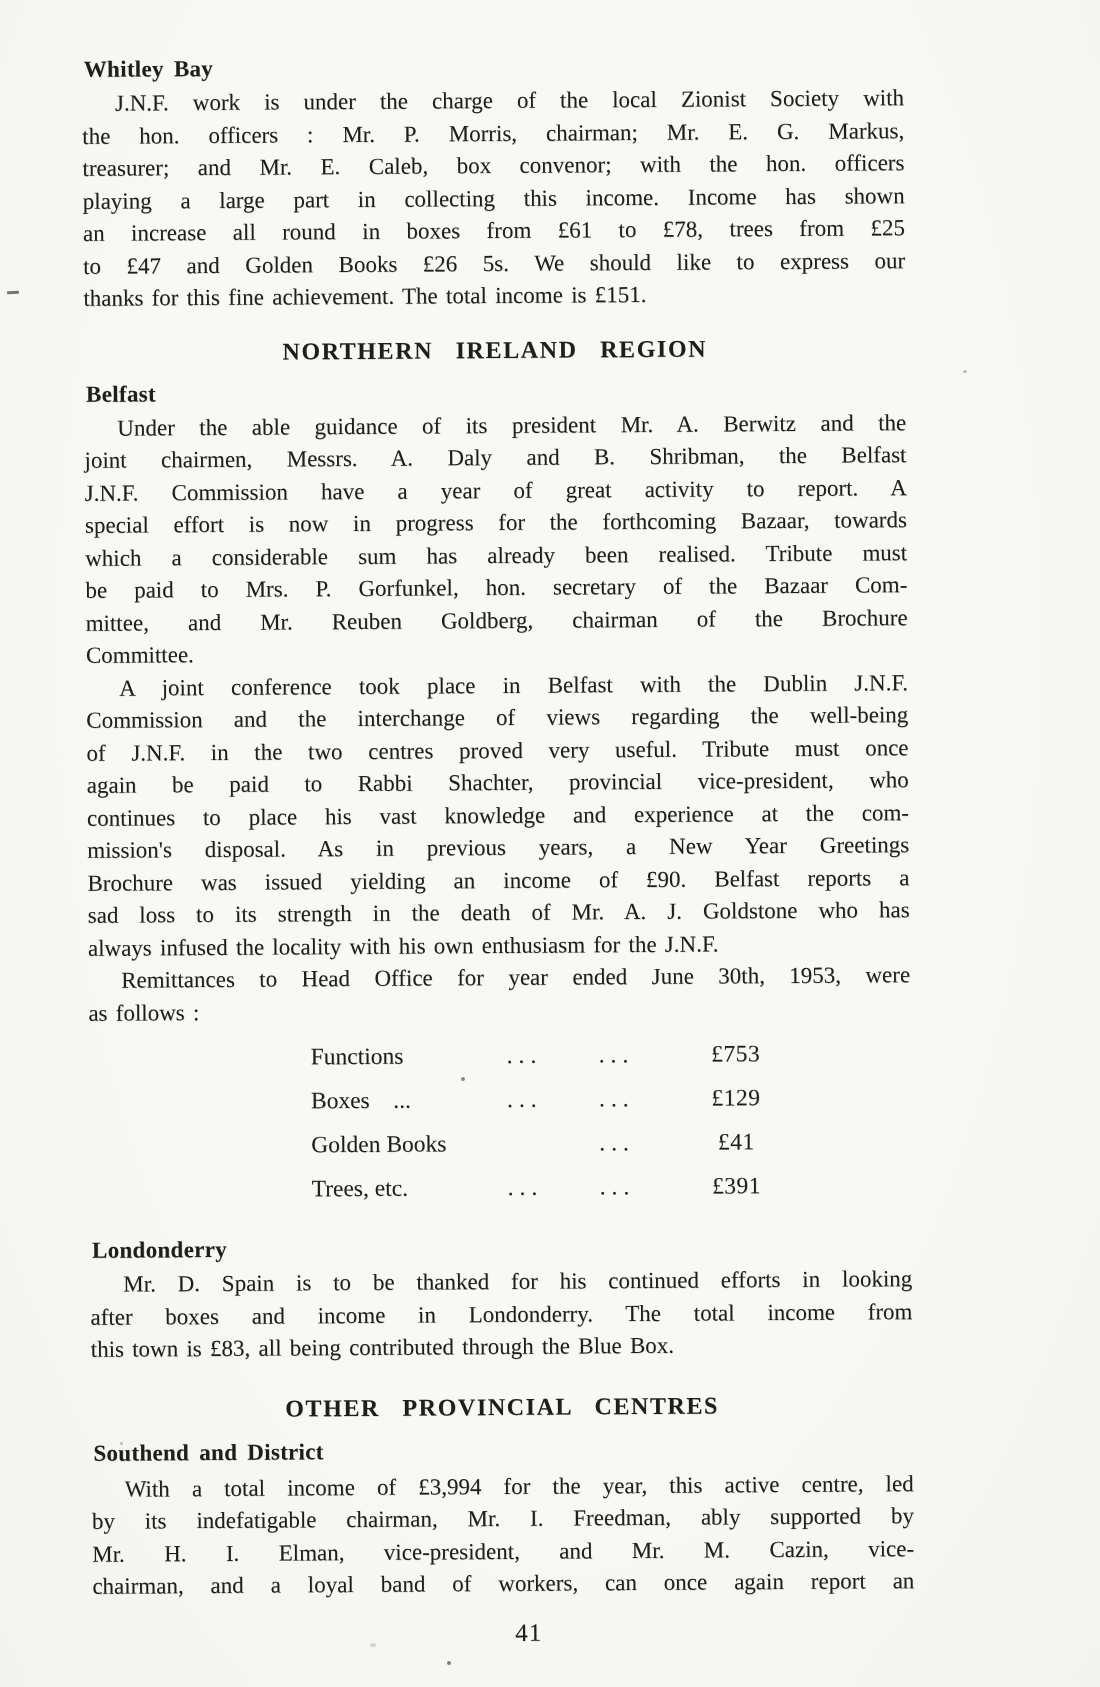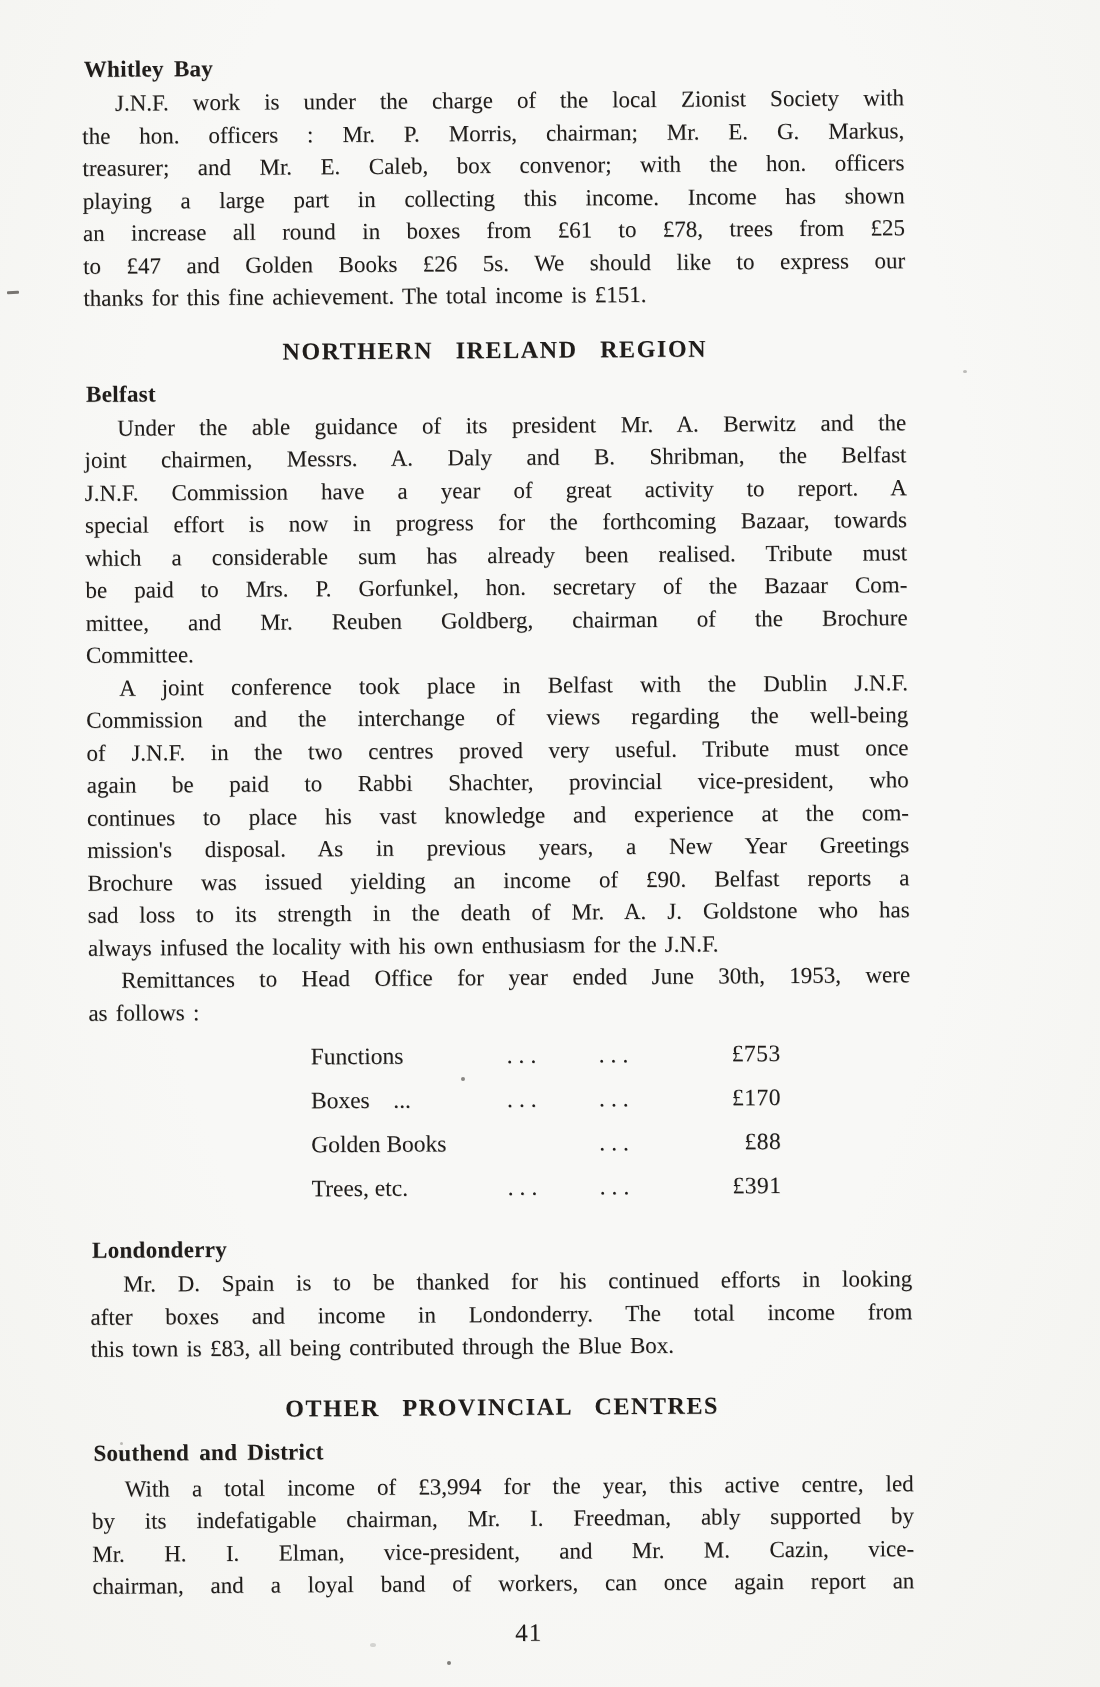"£753" .tc-amt { text-align: right -> center }
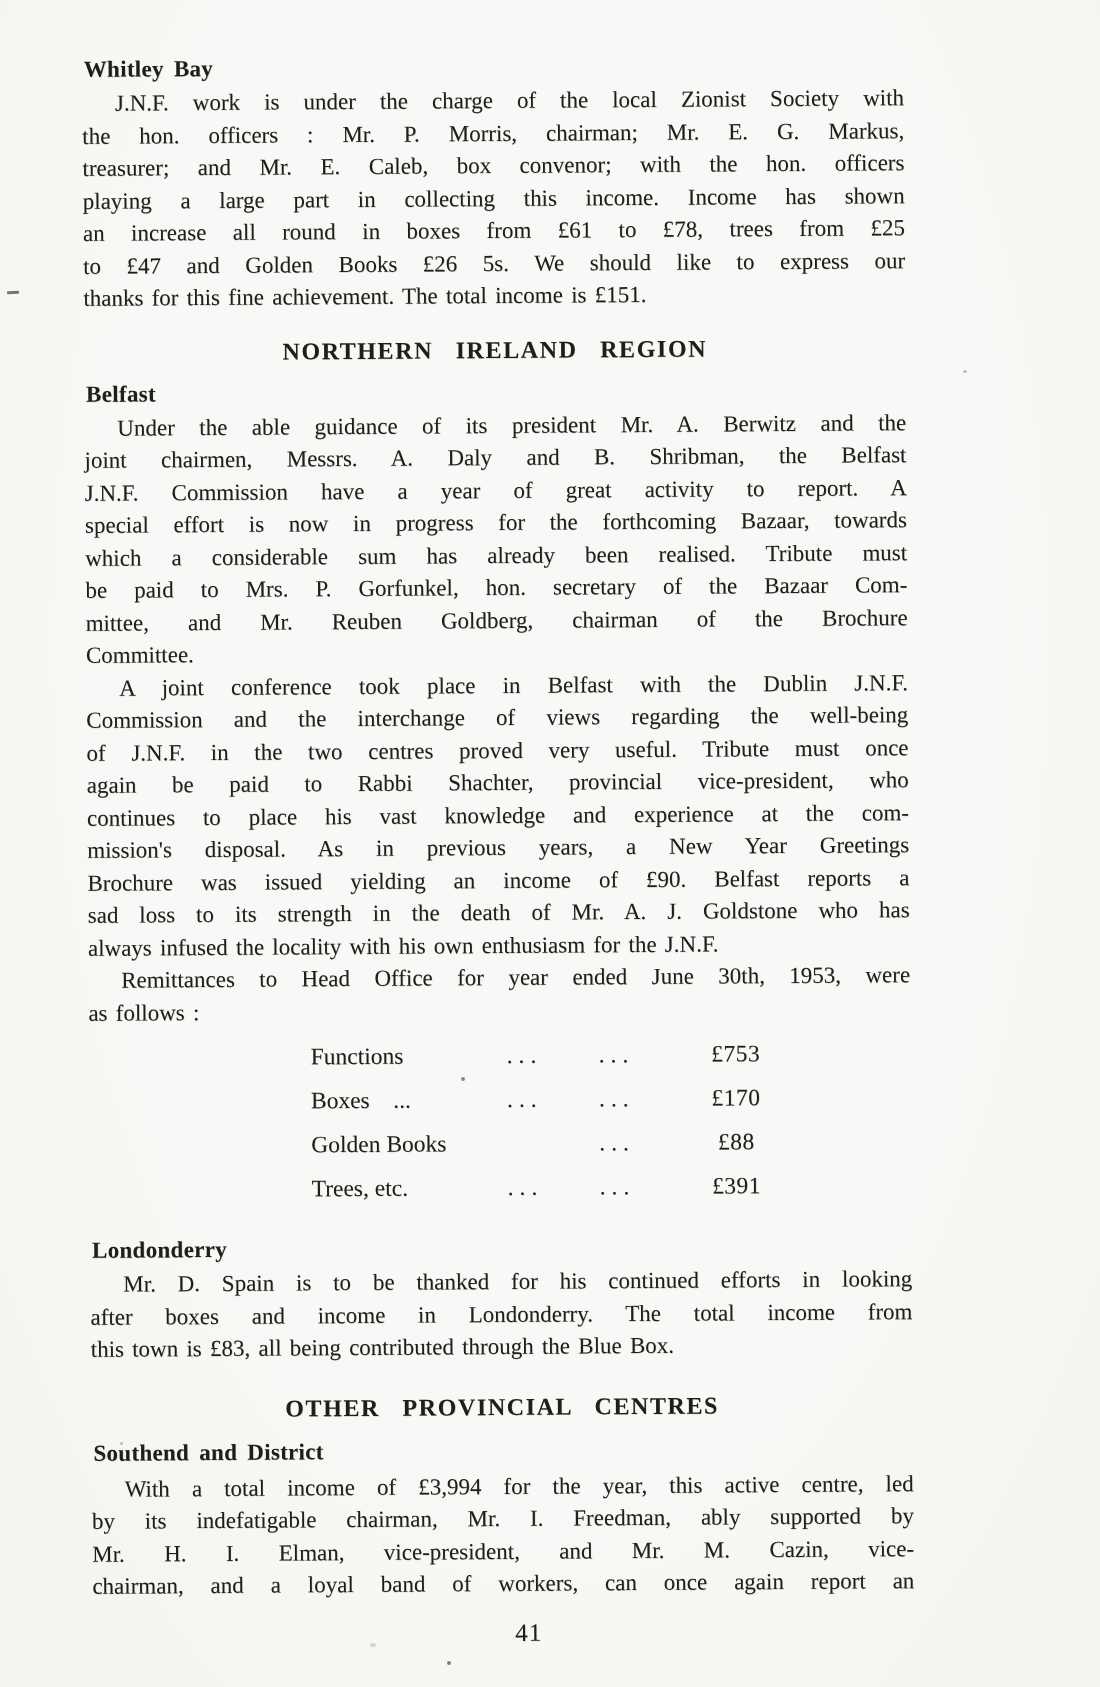"£170" span.tc-amt { text: £170 -> £129 }
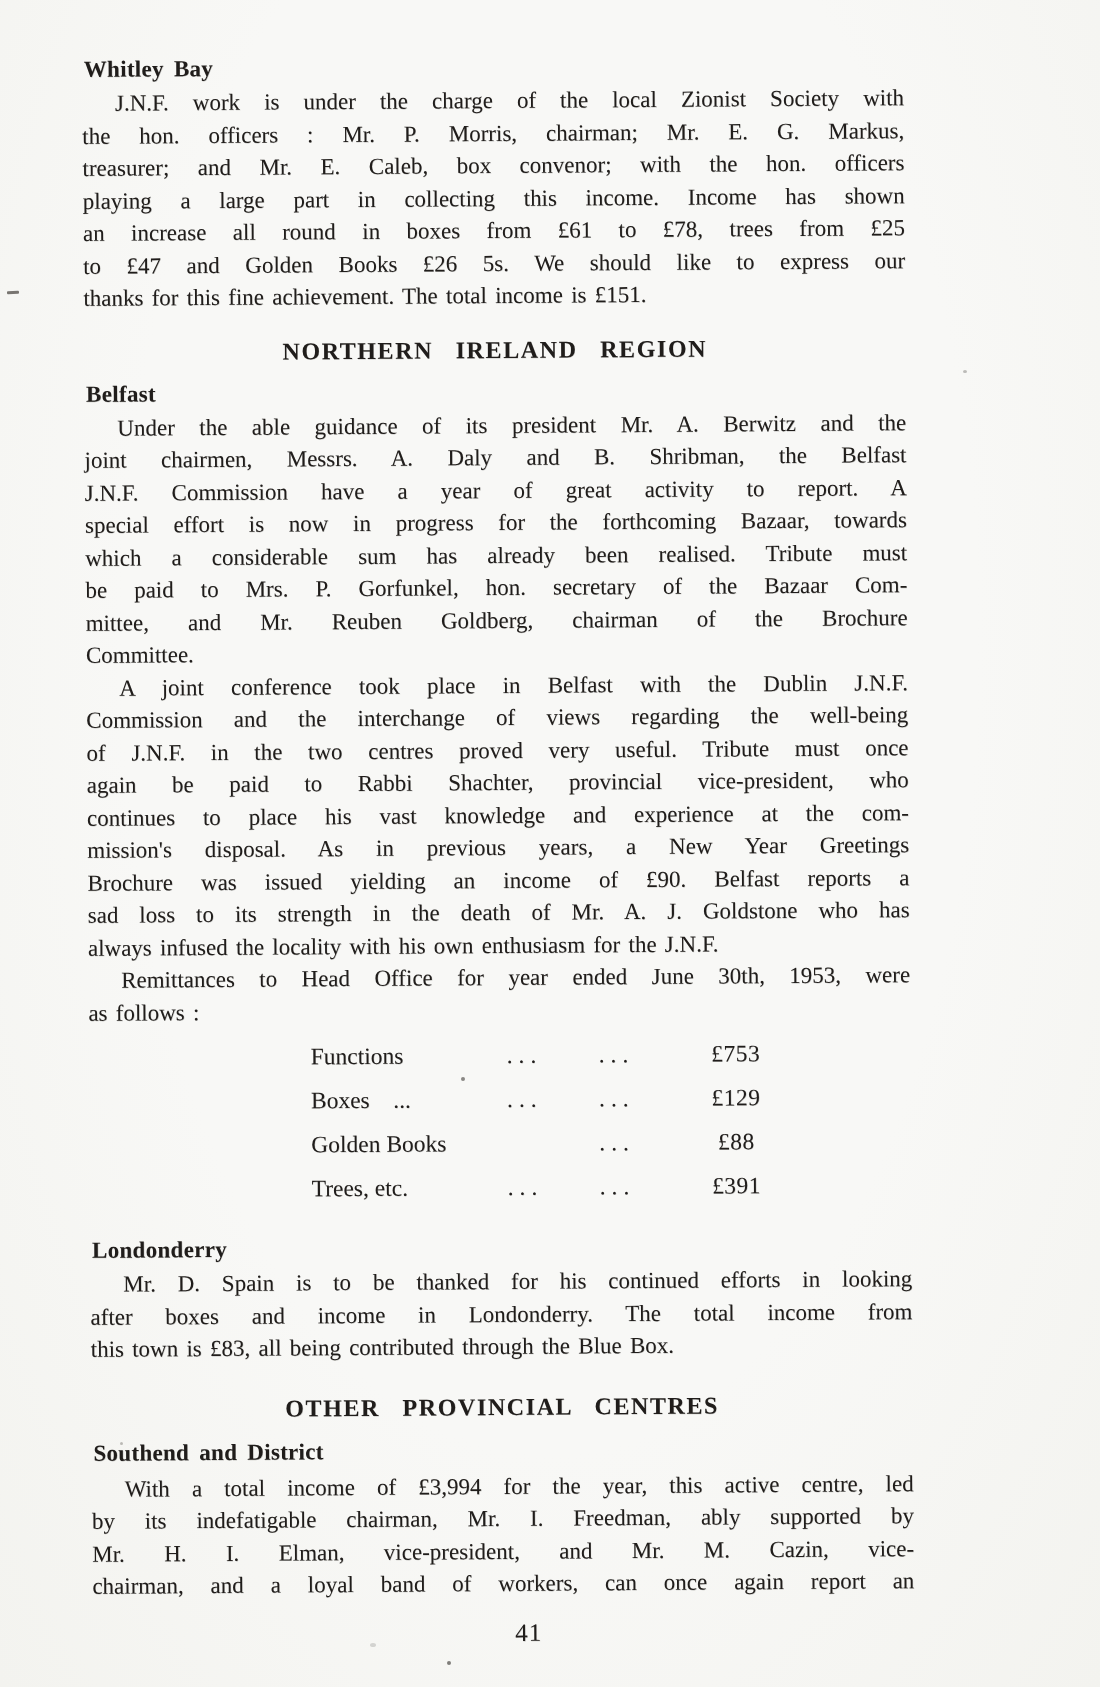"£88" span.tc-amt { text: £88 -> £41 }
